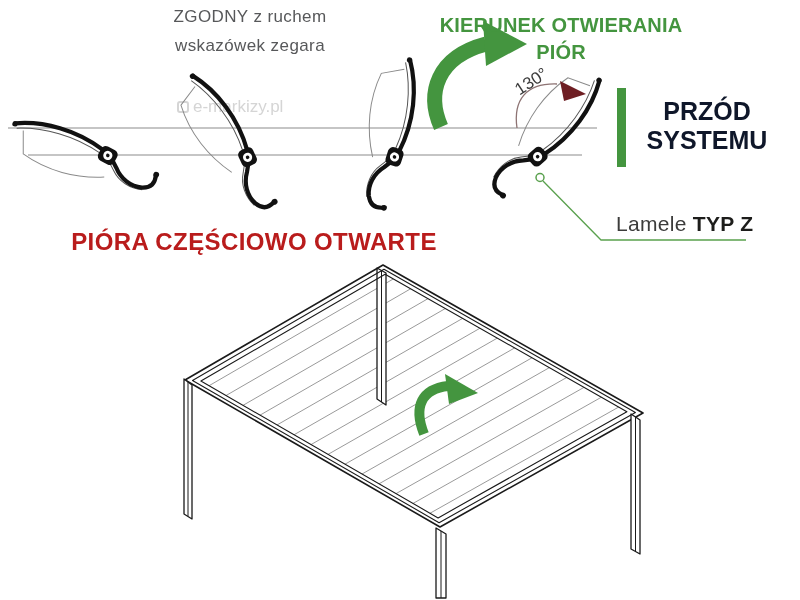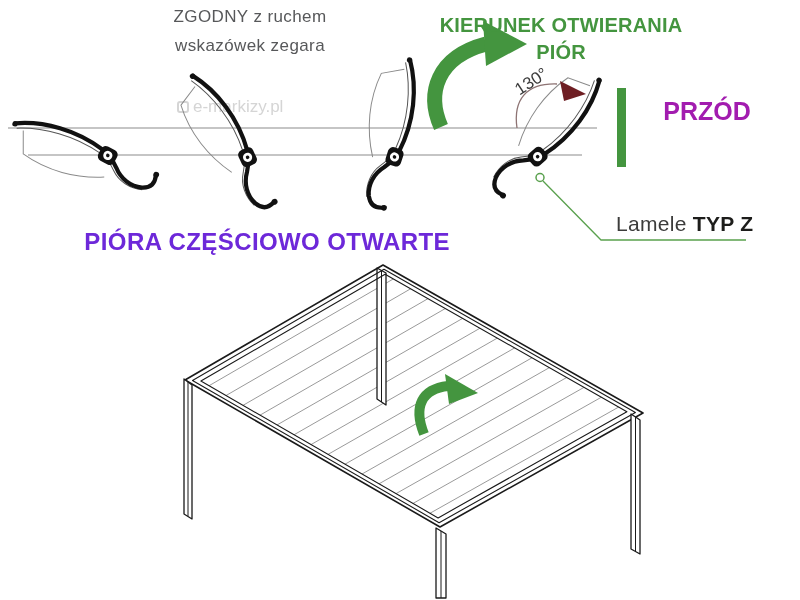"PRZÓD" .front-label { color: #a21caf -> #0f172a }
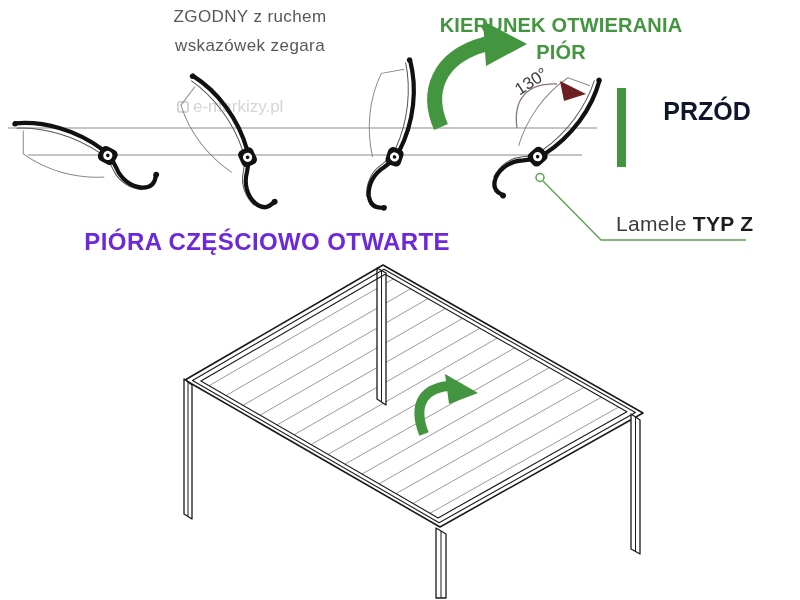"SYSTEMU" div { html: none -> <div>SYSTEMU</div> }
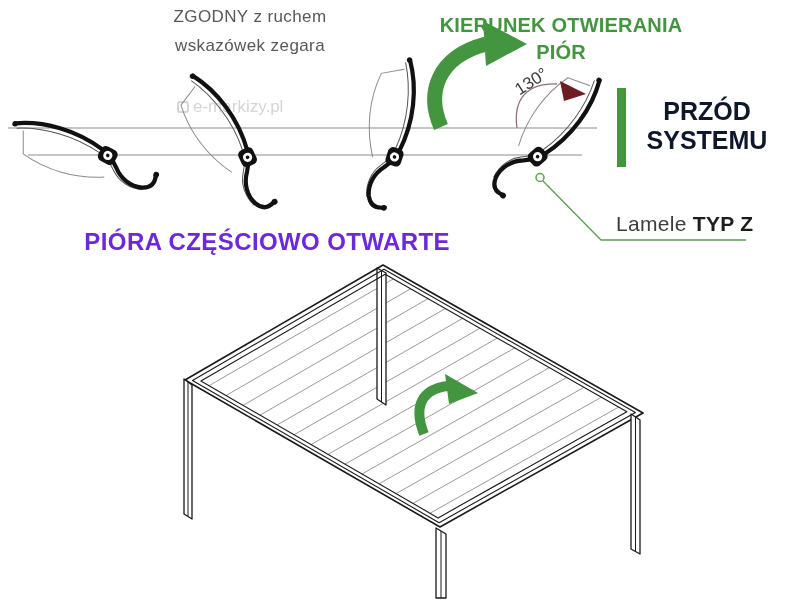"PIÓRA CZĘŚCIOWO OTWARTE" .caption { color: #6d28d9 -> #b91c1c; text-align: right -> center }
